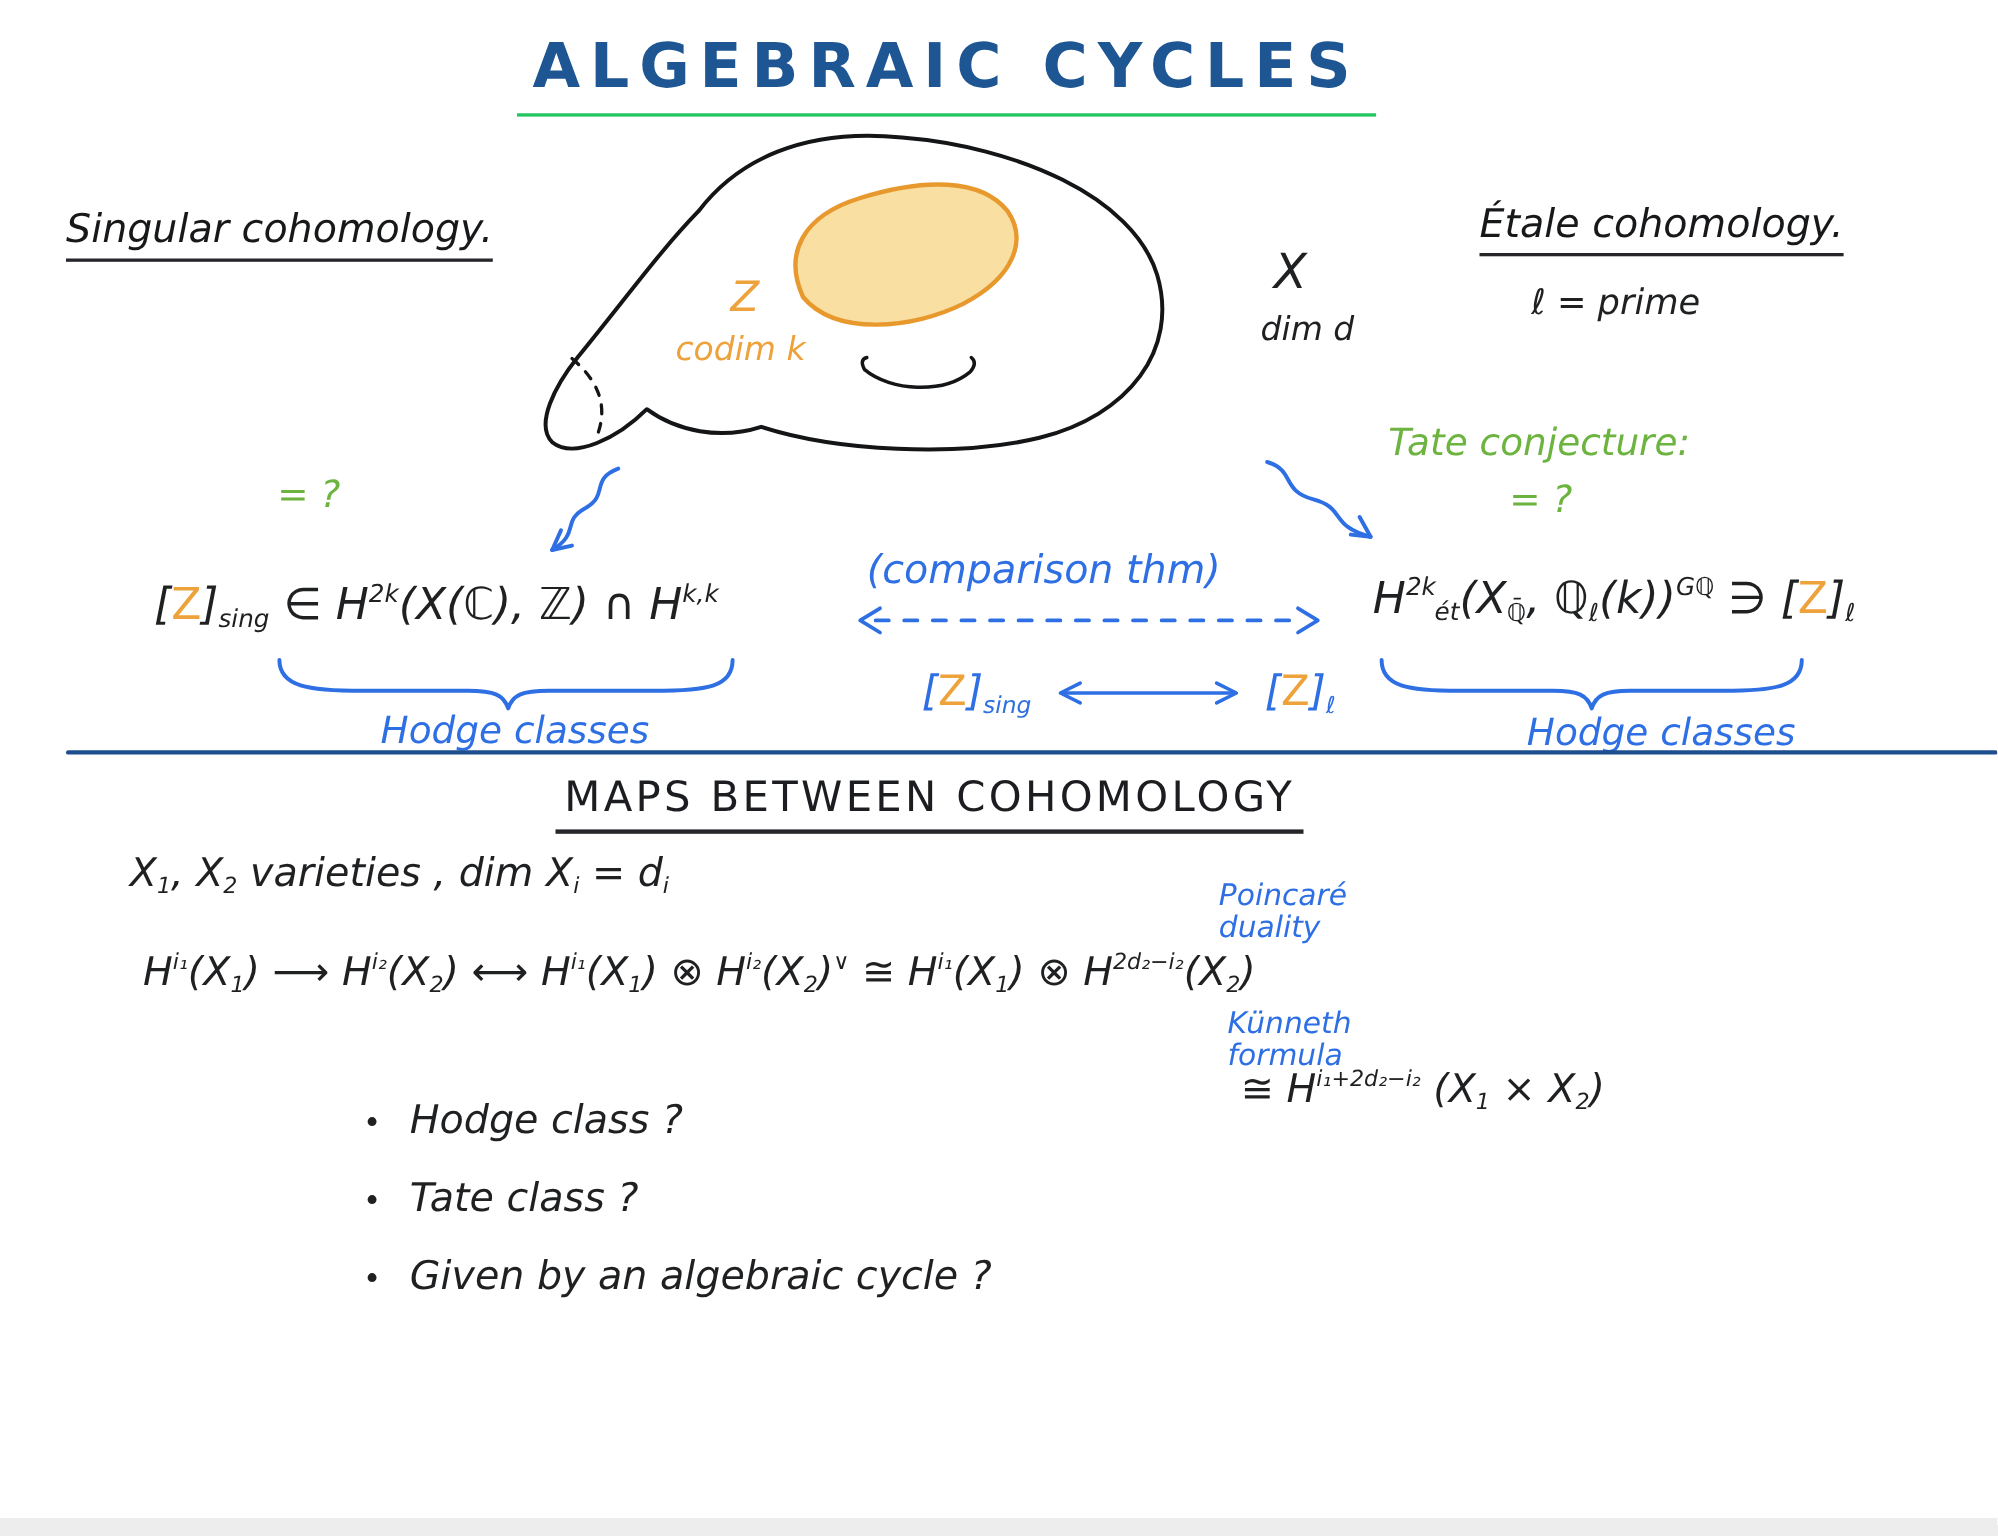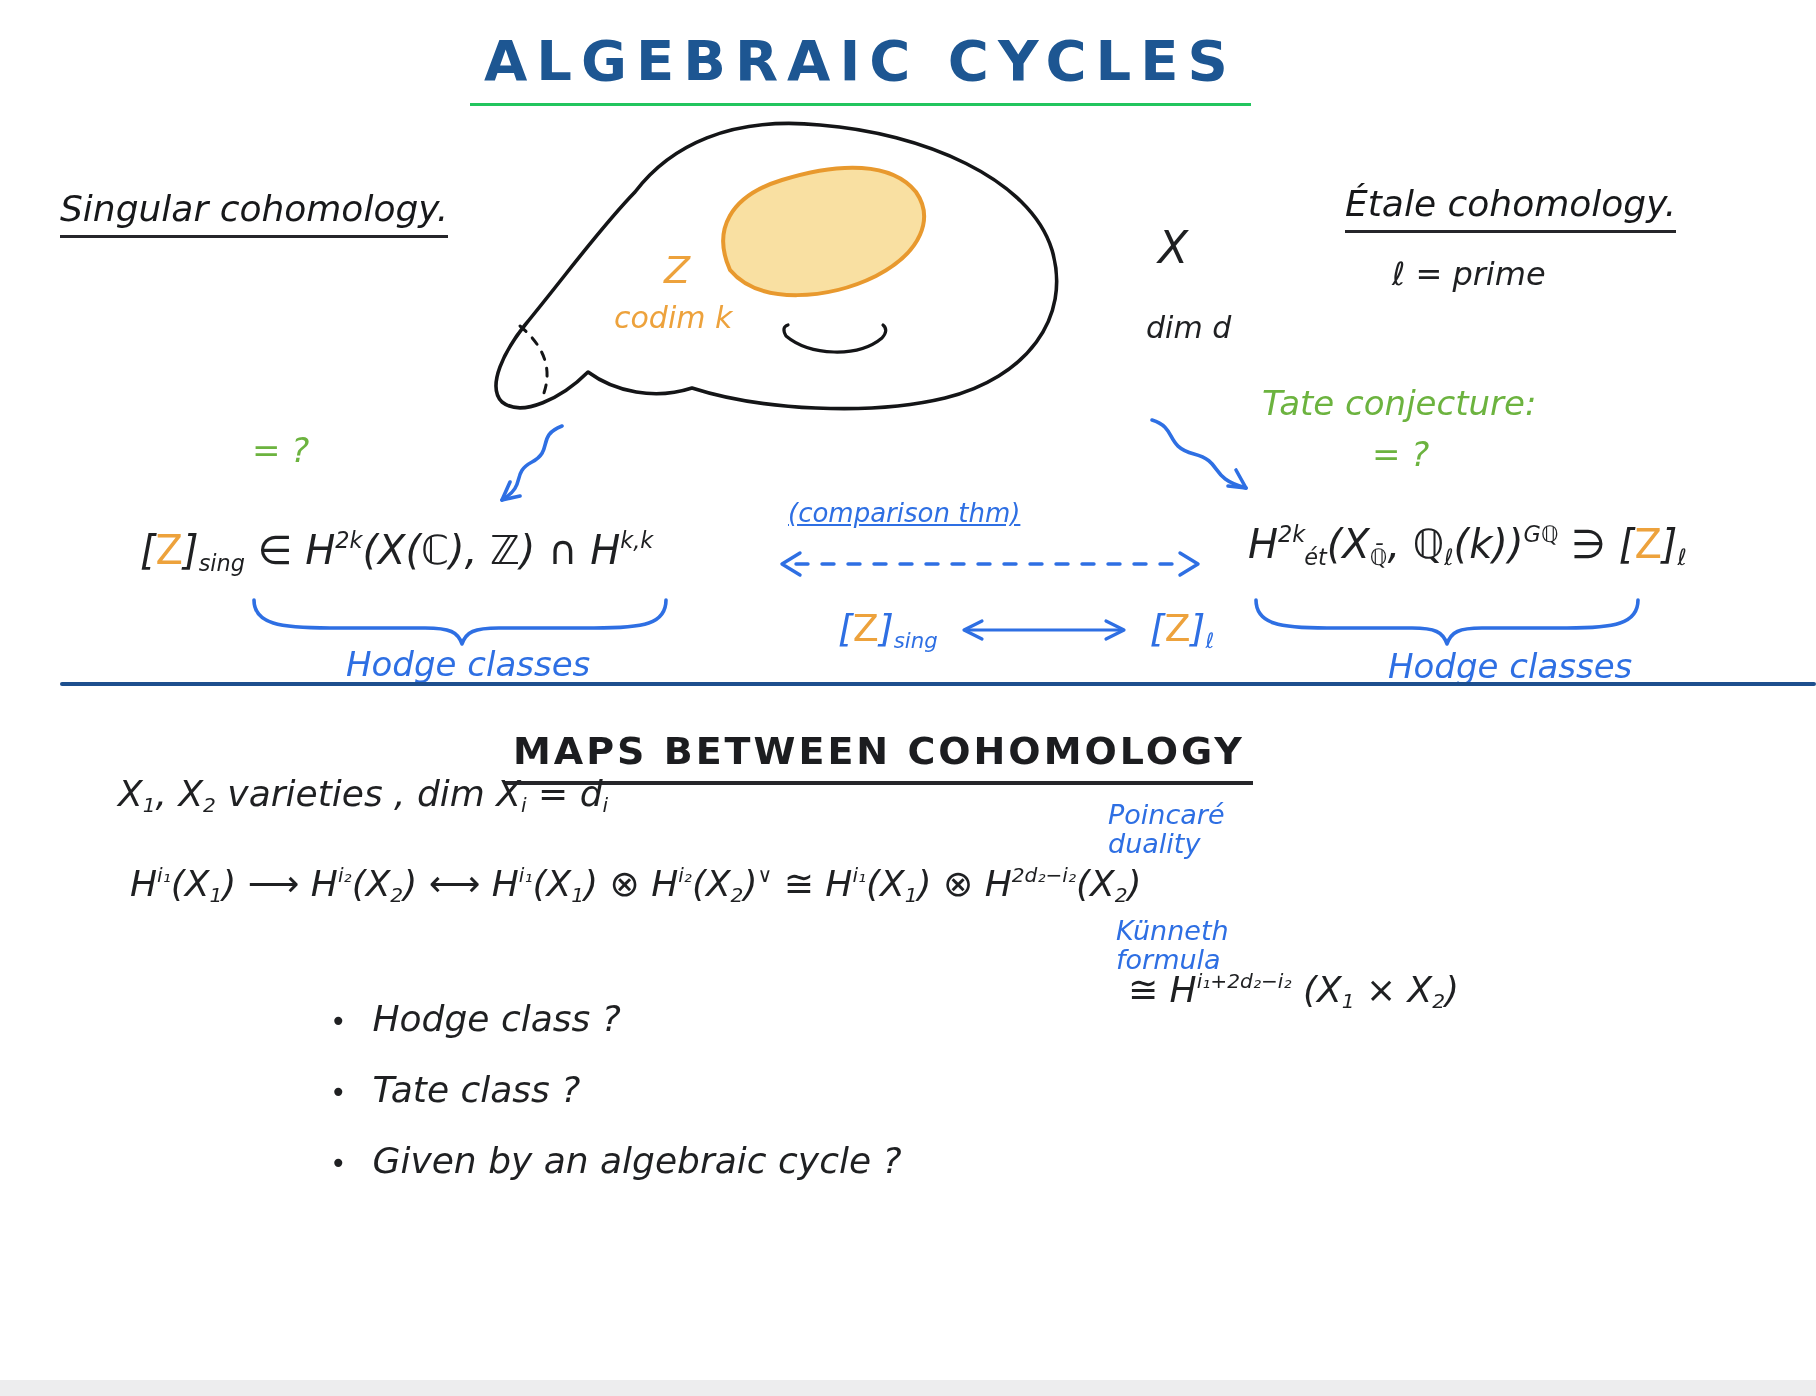"dim d" div.abs { margin-top: 28px -> none }
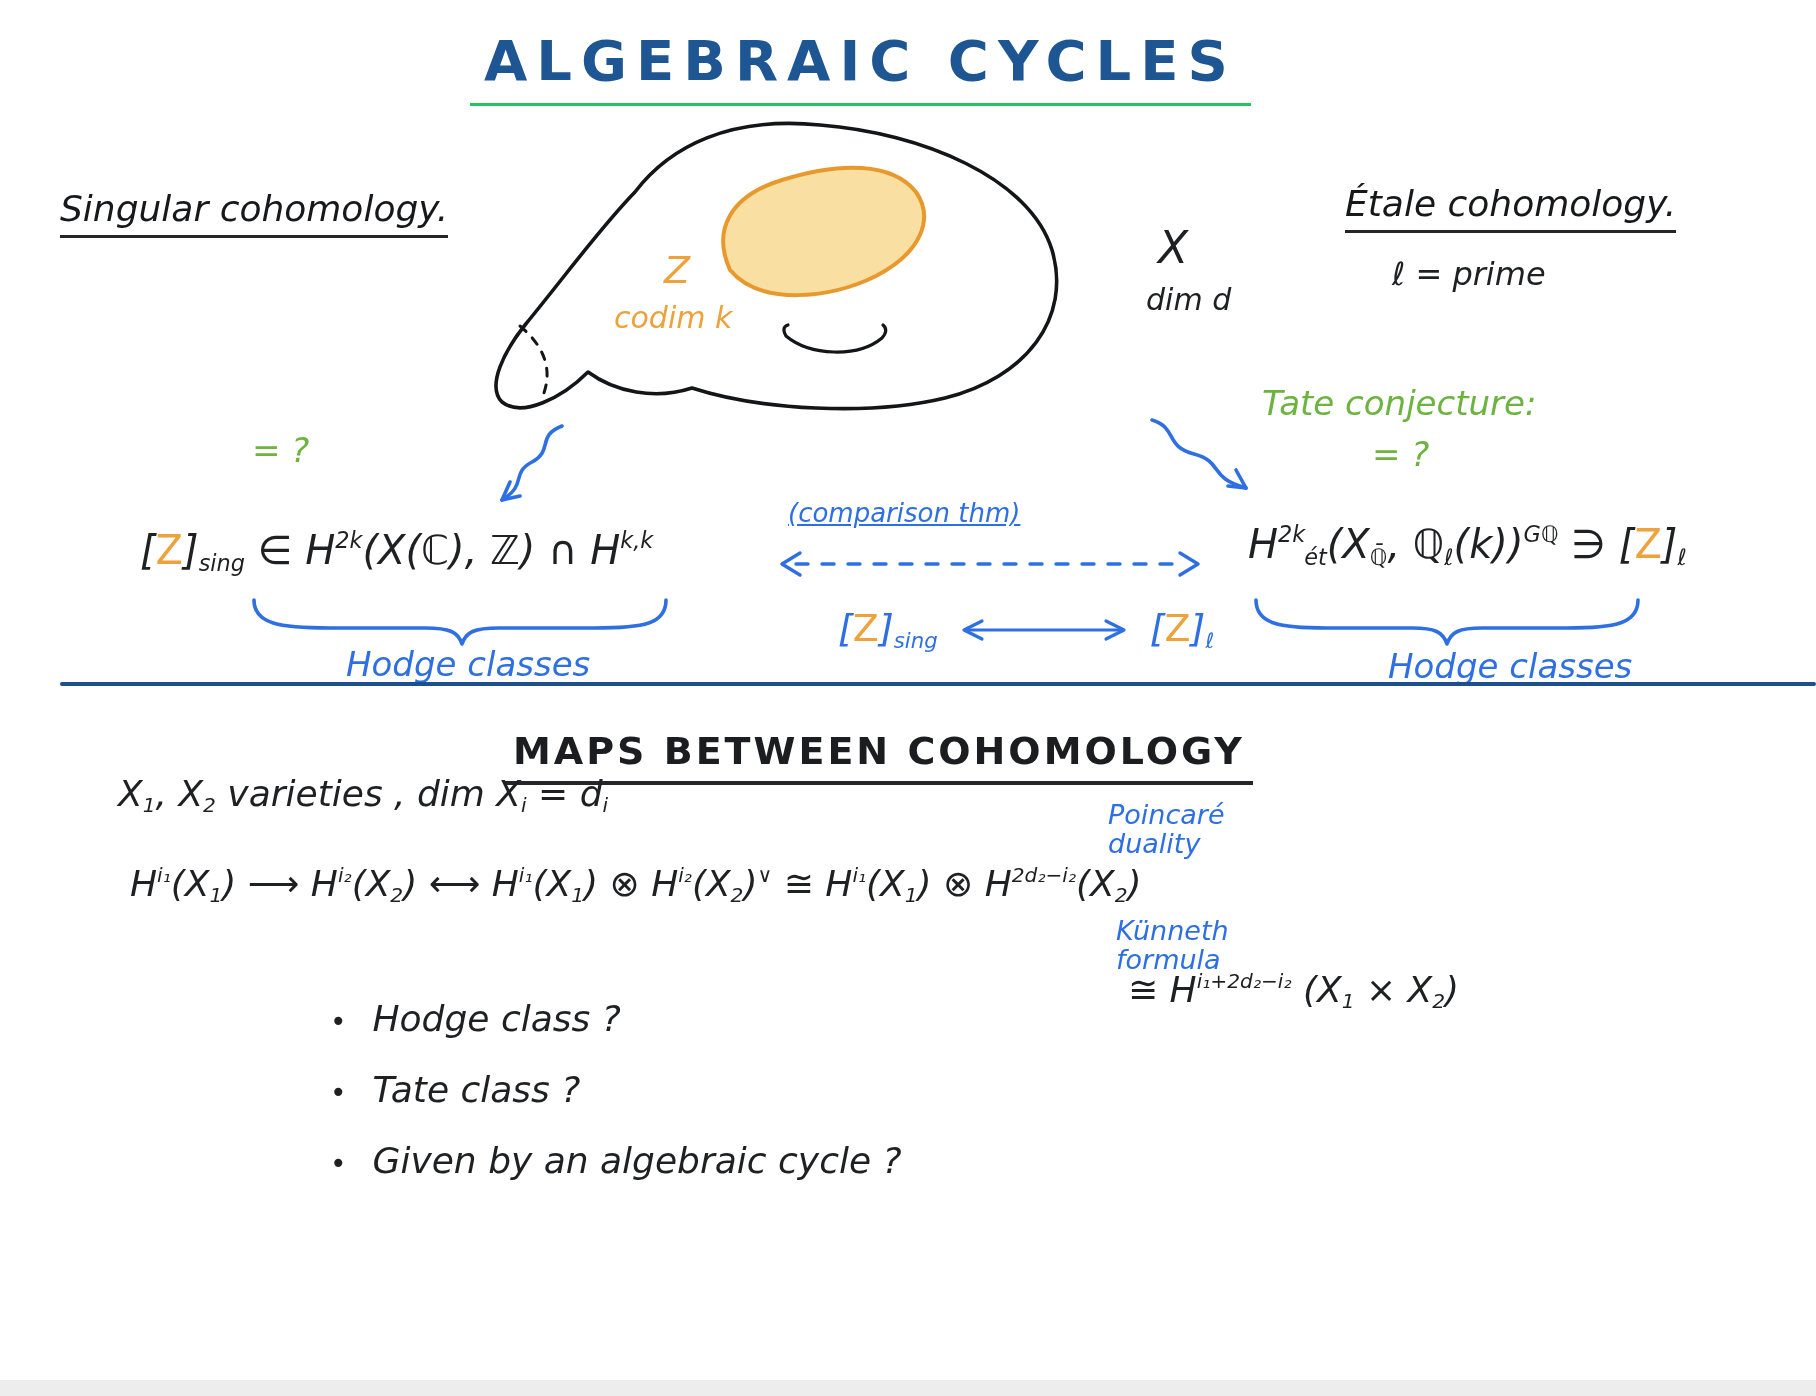"(comparison thm)" div.abs { font-size: 26px -> 36px; text-decoration: underline -> none }
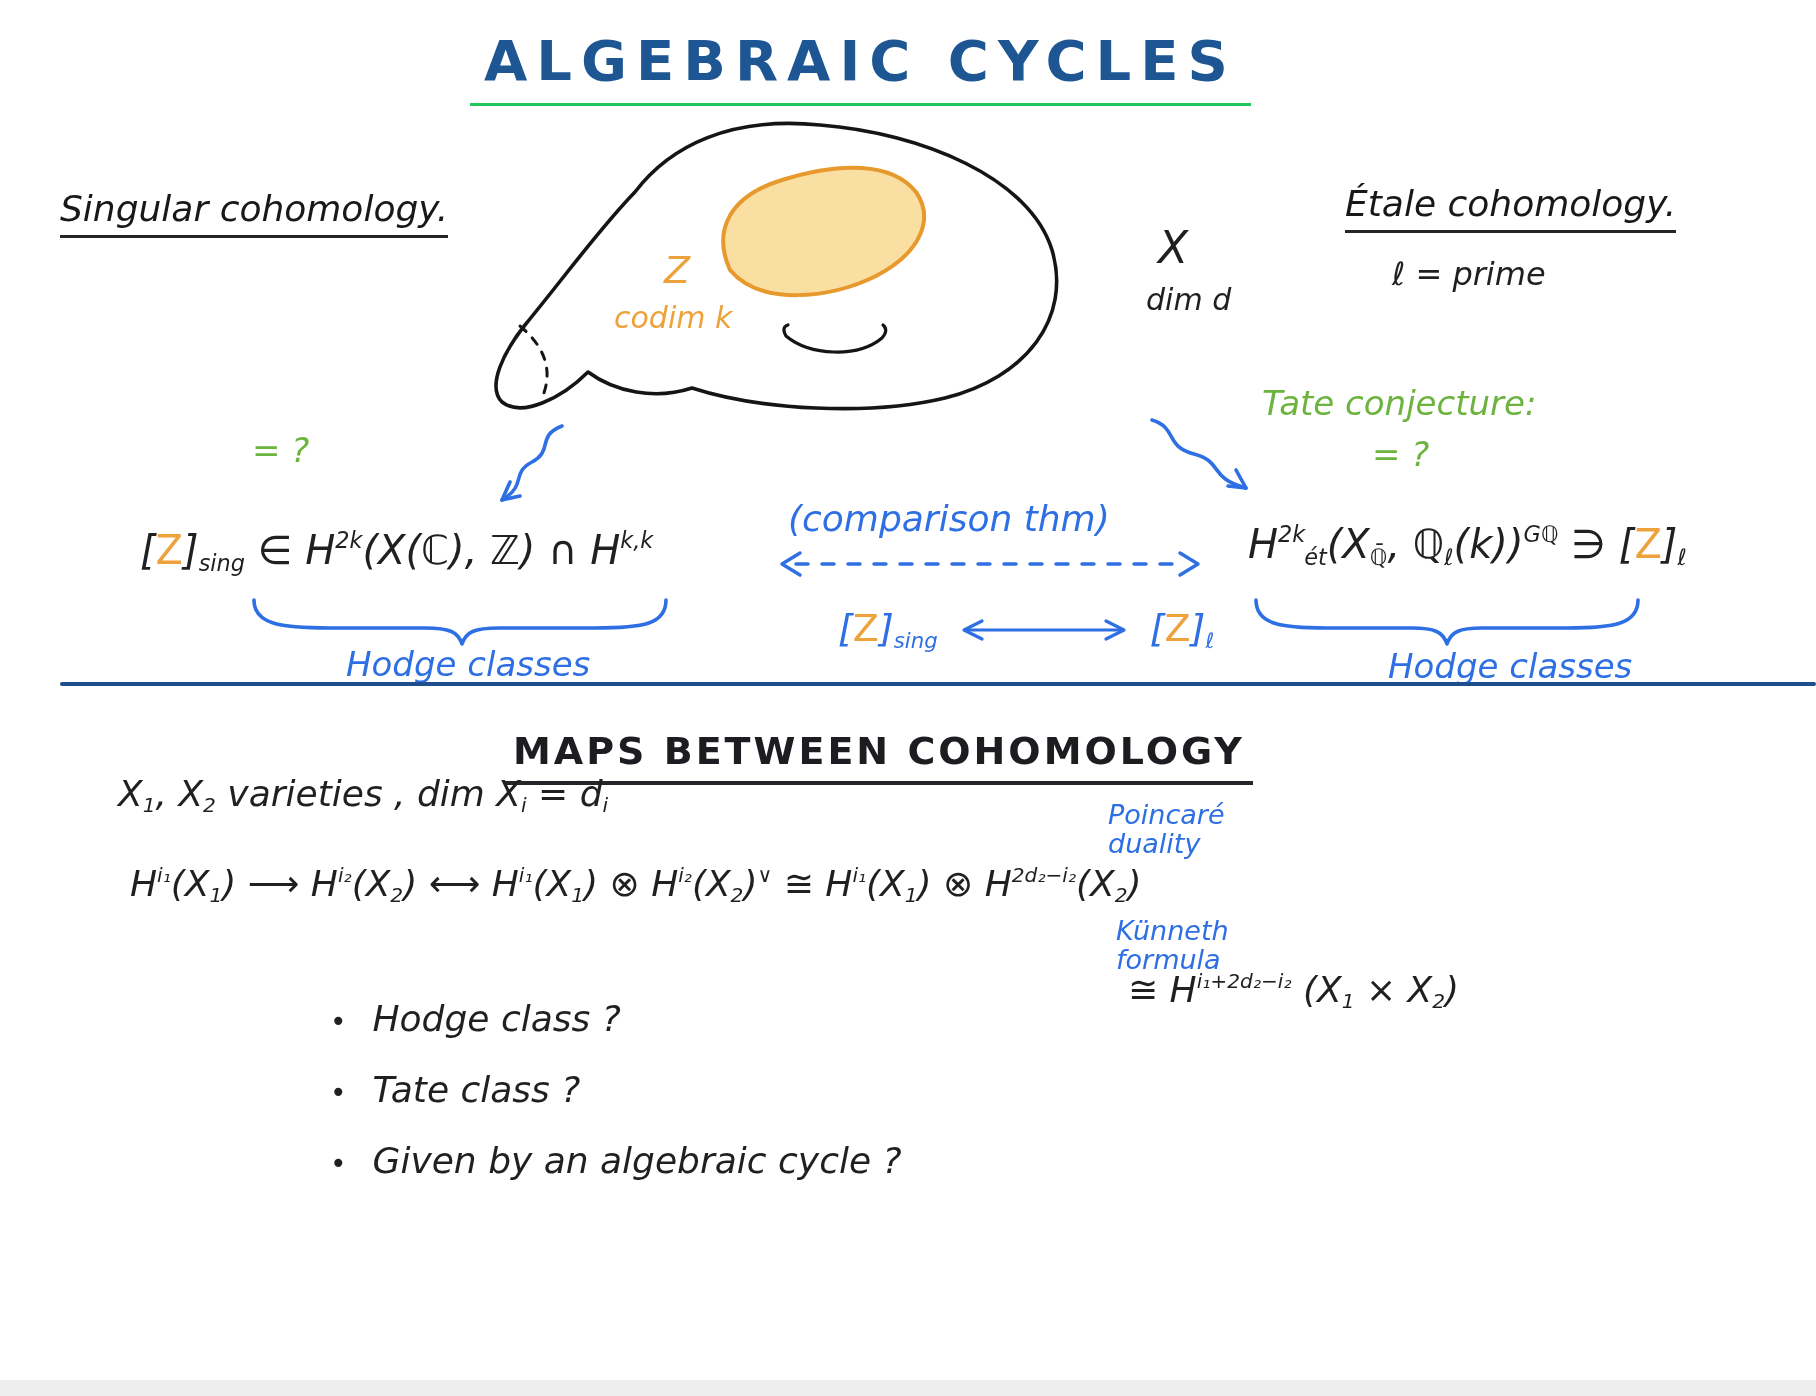"MAPS BETWEEN COHOMOLOGY" .maps-heading { font-weight: bold -> normal; margin-top: 27px -> none }
